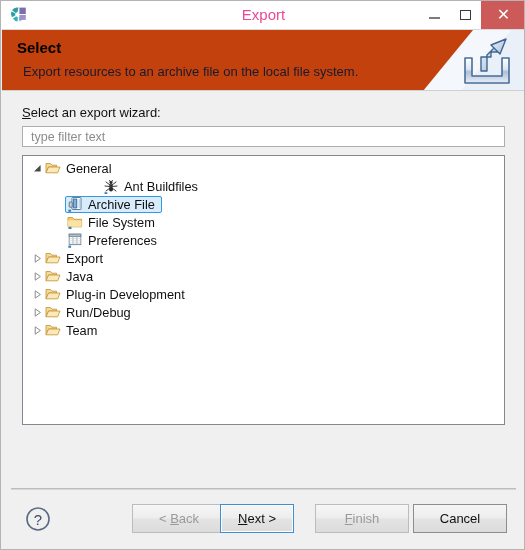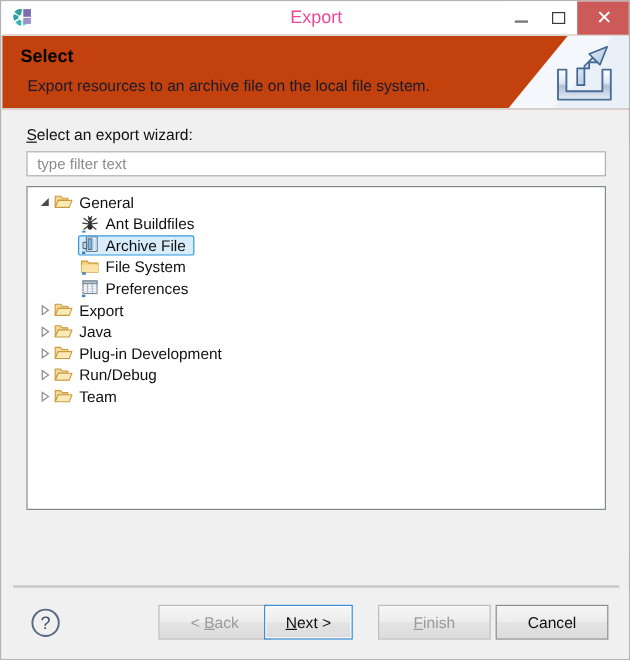"Ant Buildfiles" div.tree-row { margin-left: none -> 36px }
